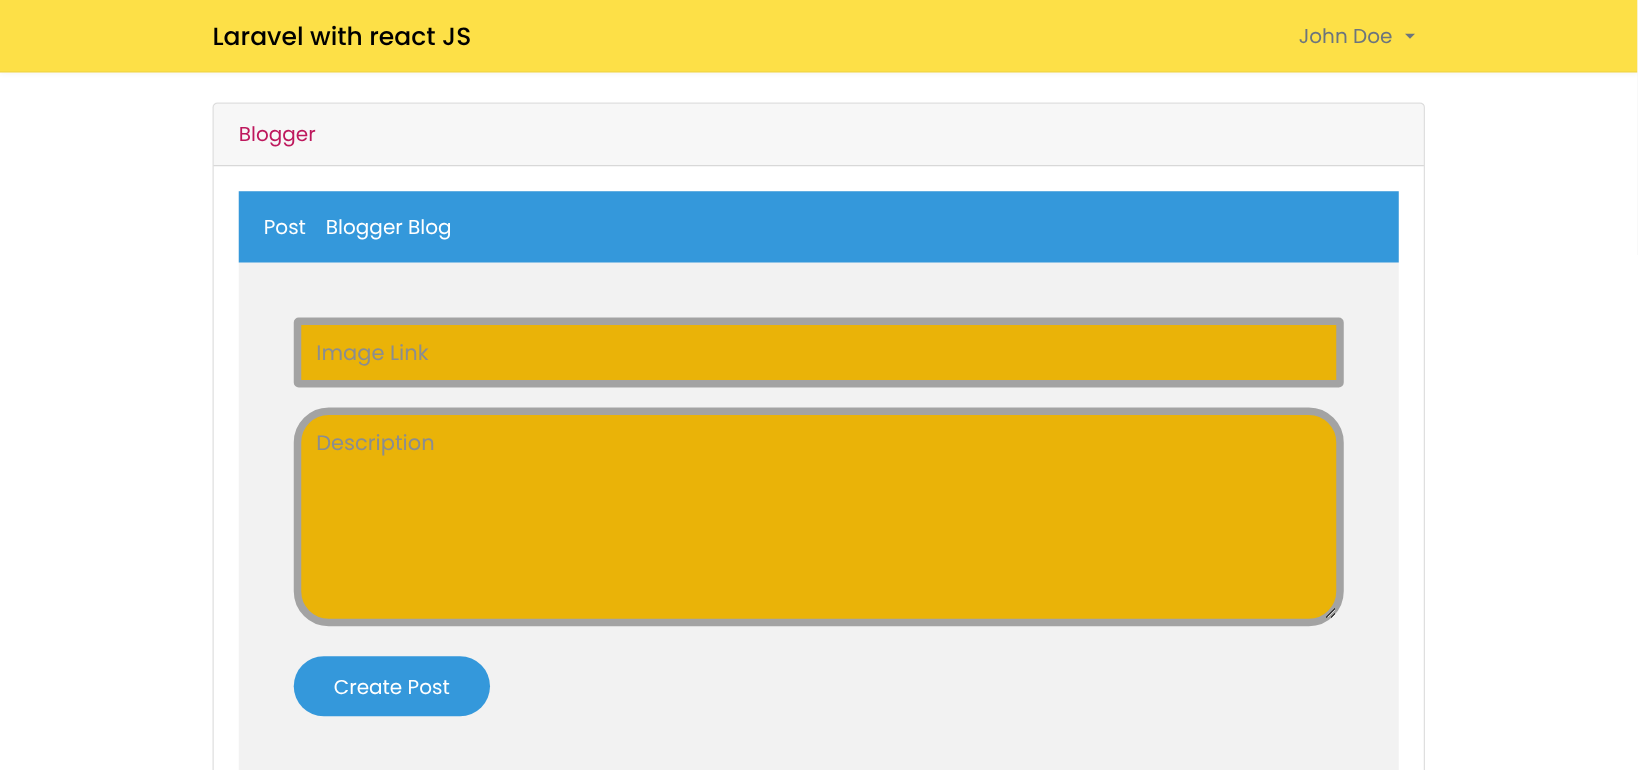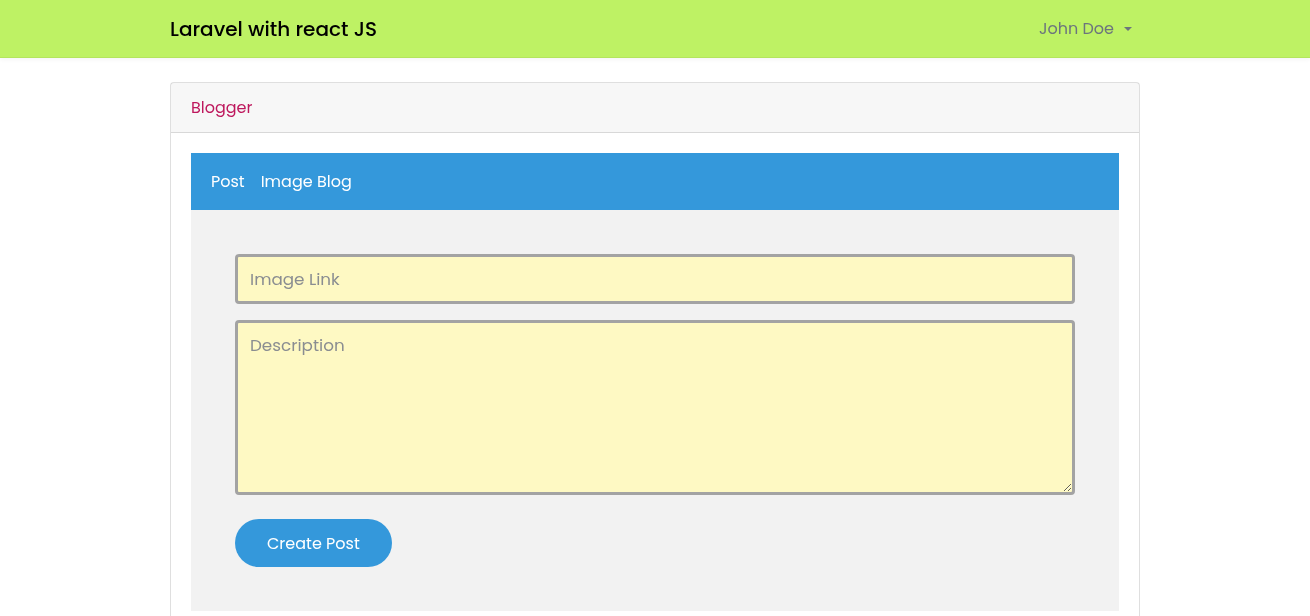"Laravel with react JS" .navbar { background: #bef264 -> #fde047 }
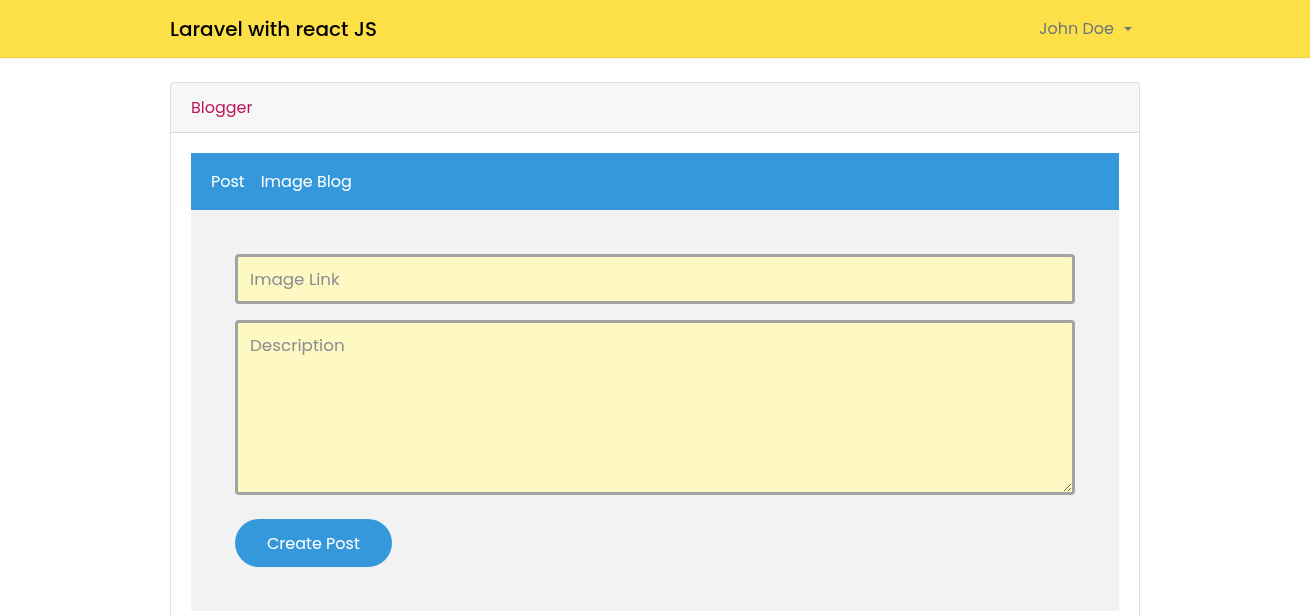"Image Blog" a { text: Image -> Blogger }
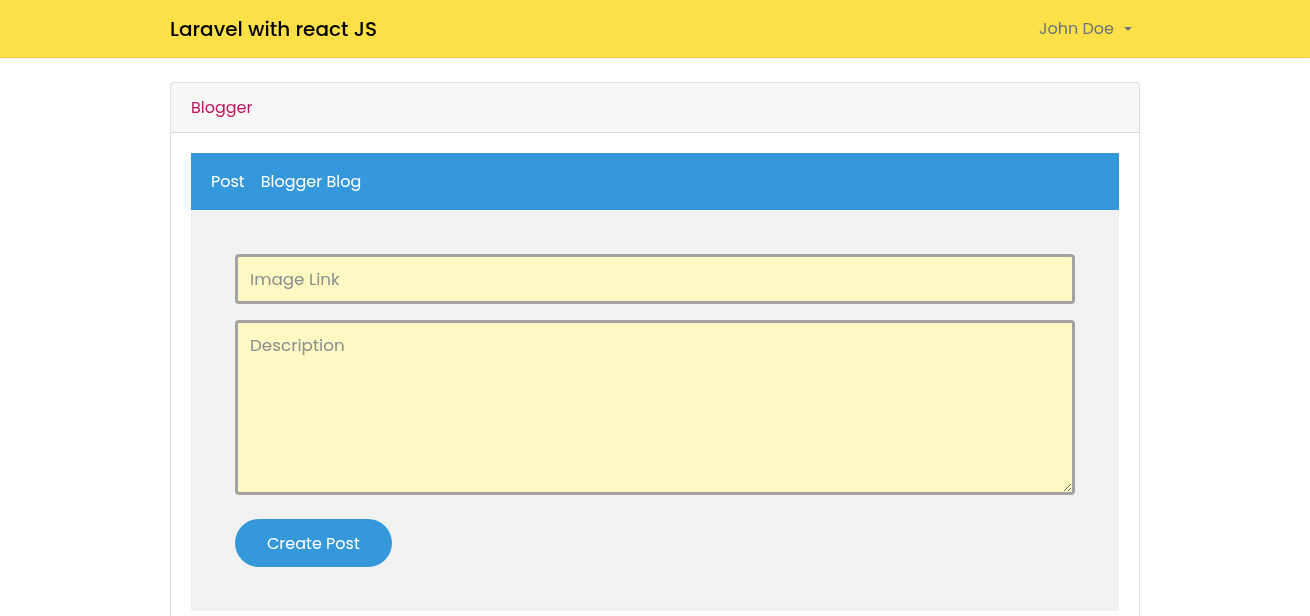"Image Link" .form-control { background-color: #fef9c3 -> #eab308; border: 3px solid #a3a3a3 -> 6px solid #a3a3a3 }
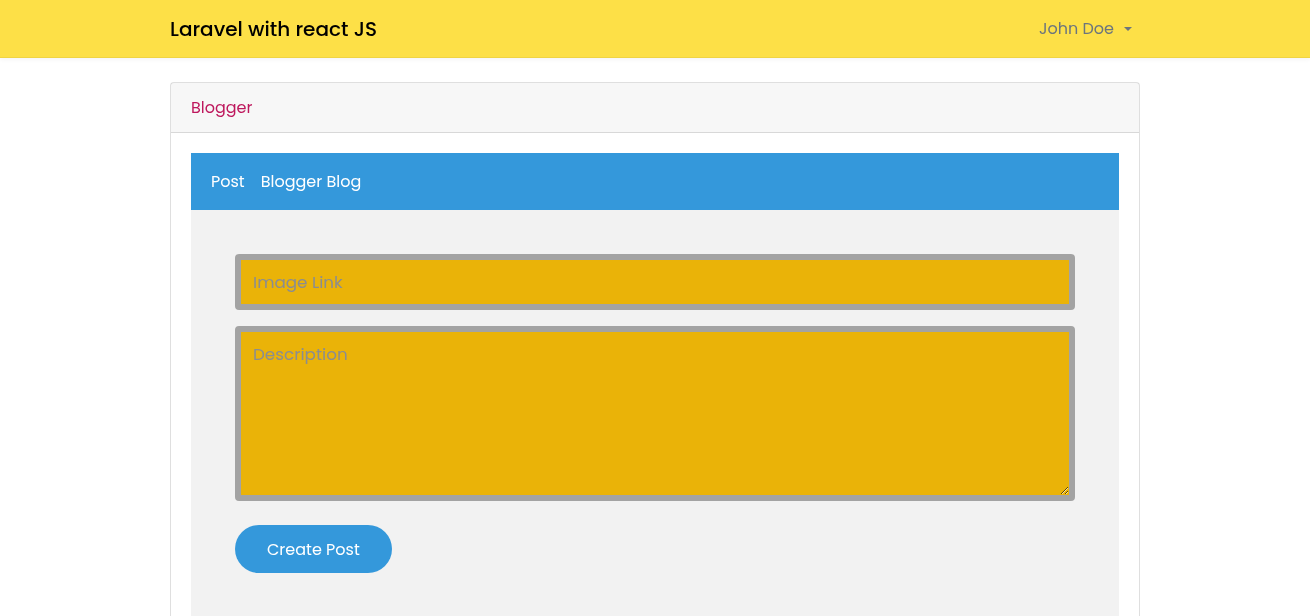"Description" textarea.form-control { border-radius: none -> 28px }
